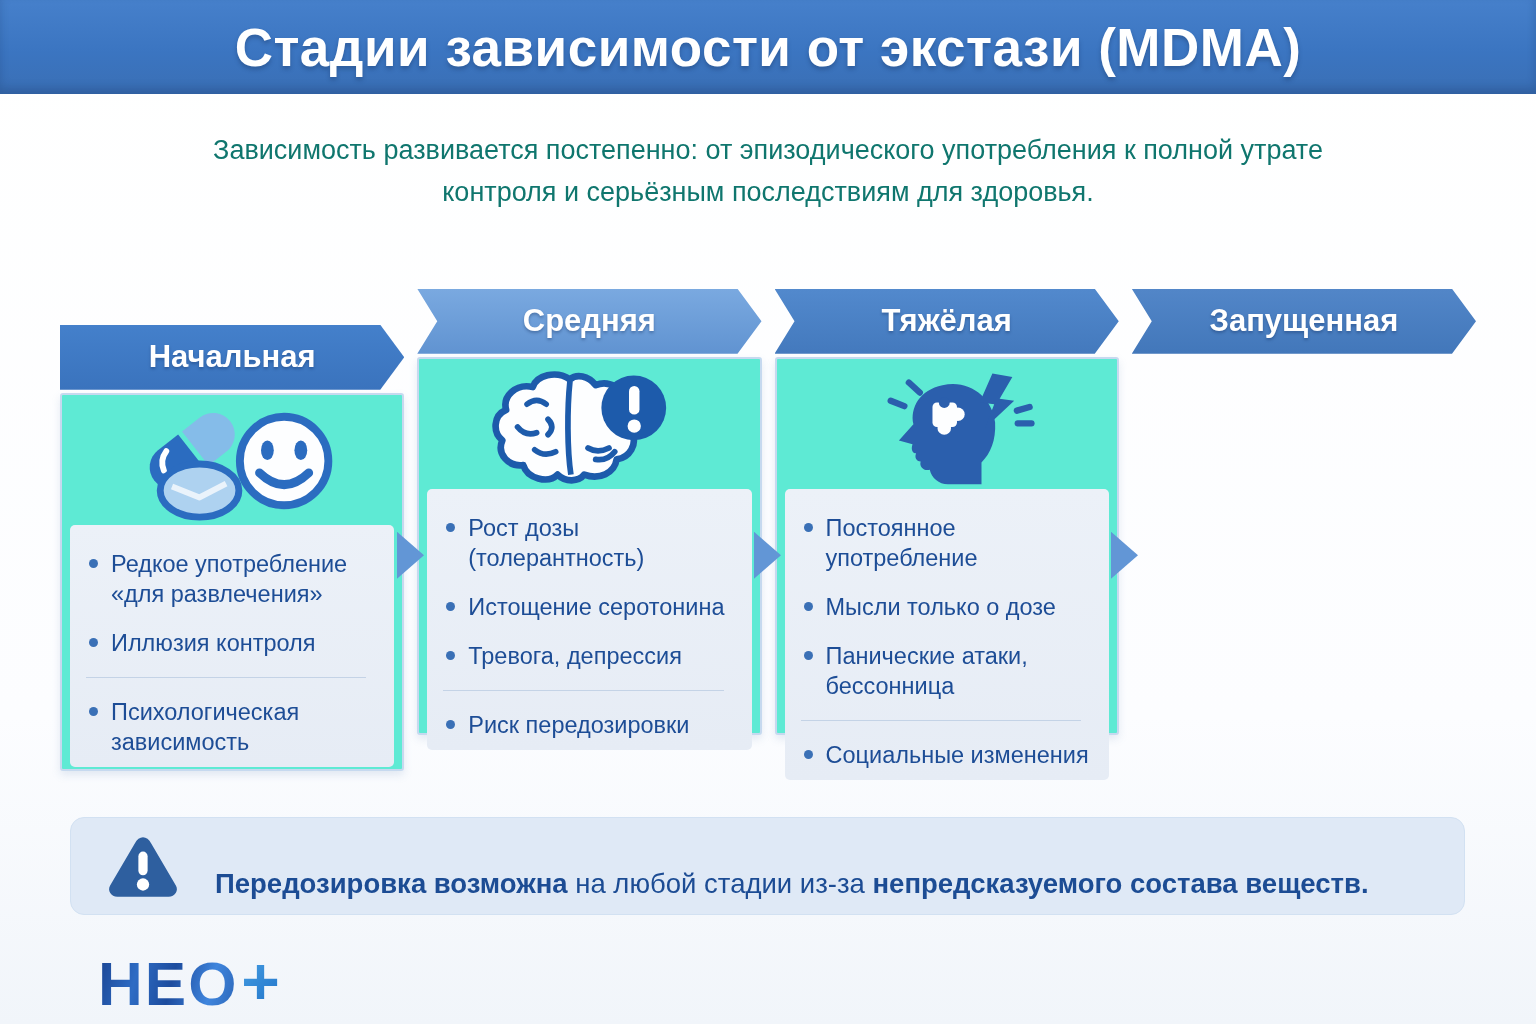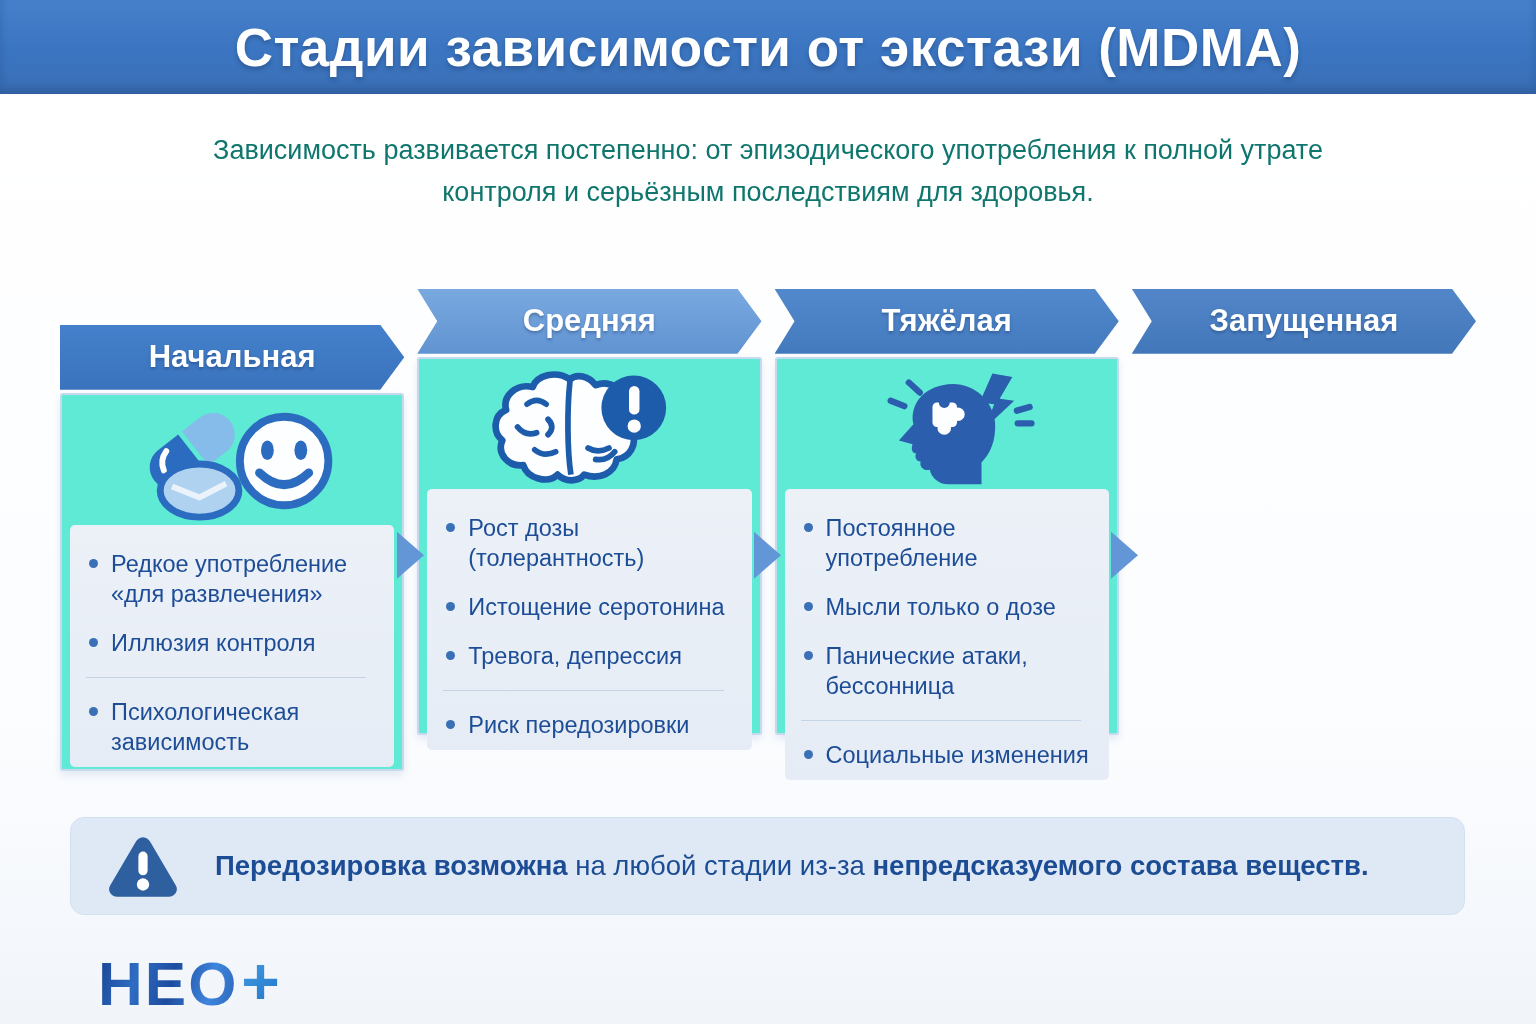"Передозировка возможна на любой стадии" .warning { align-items: center -> flex-end }
